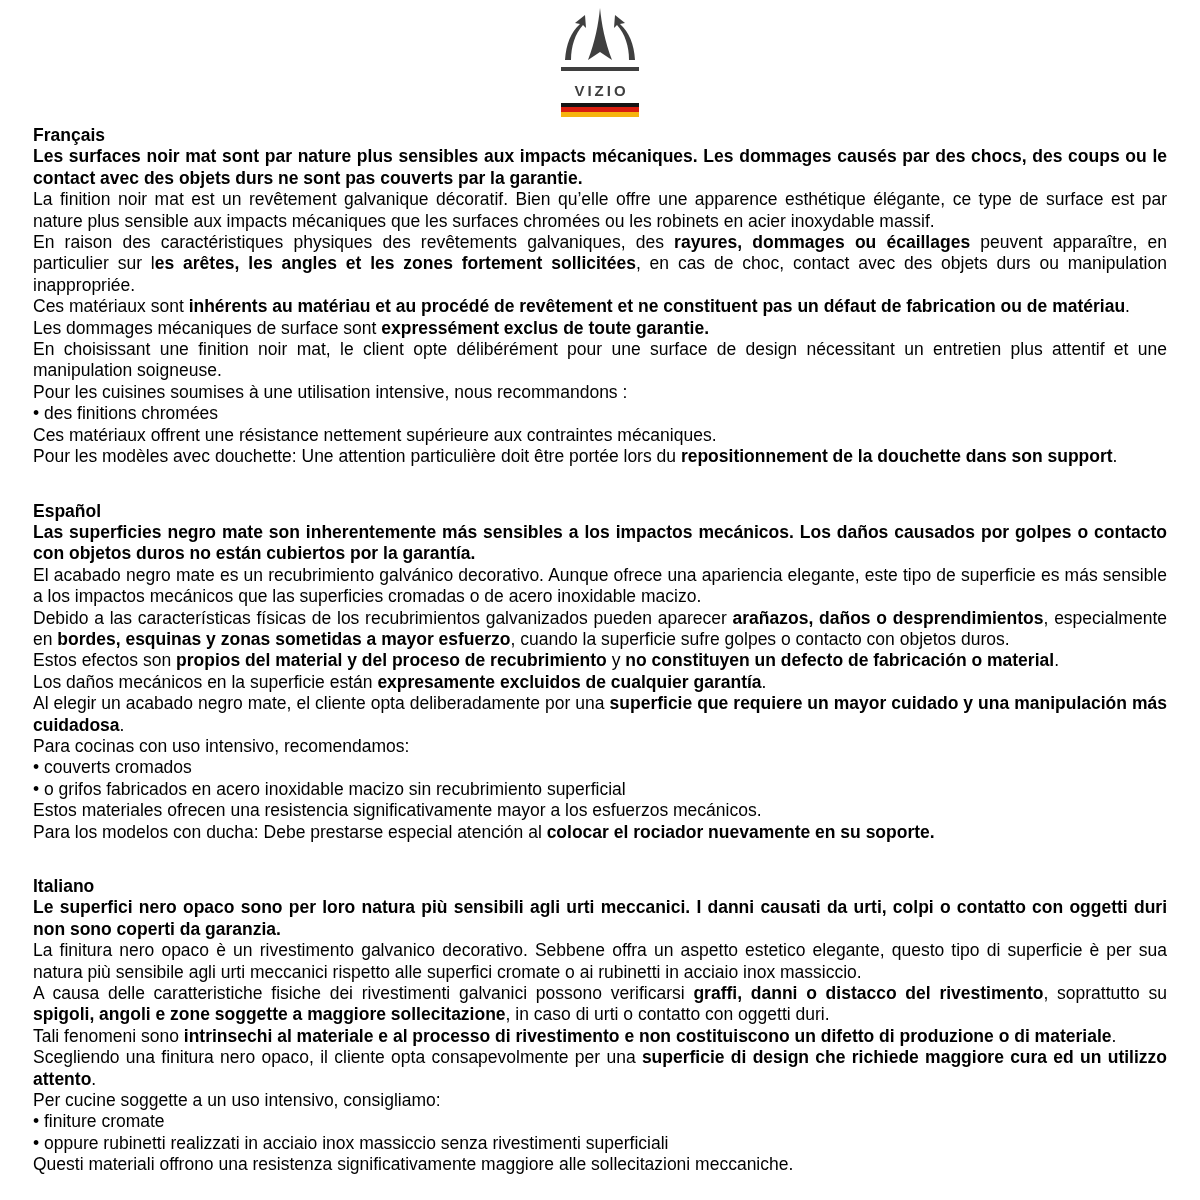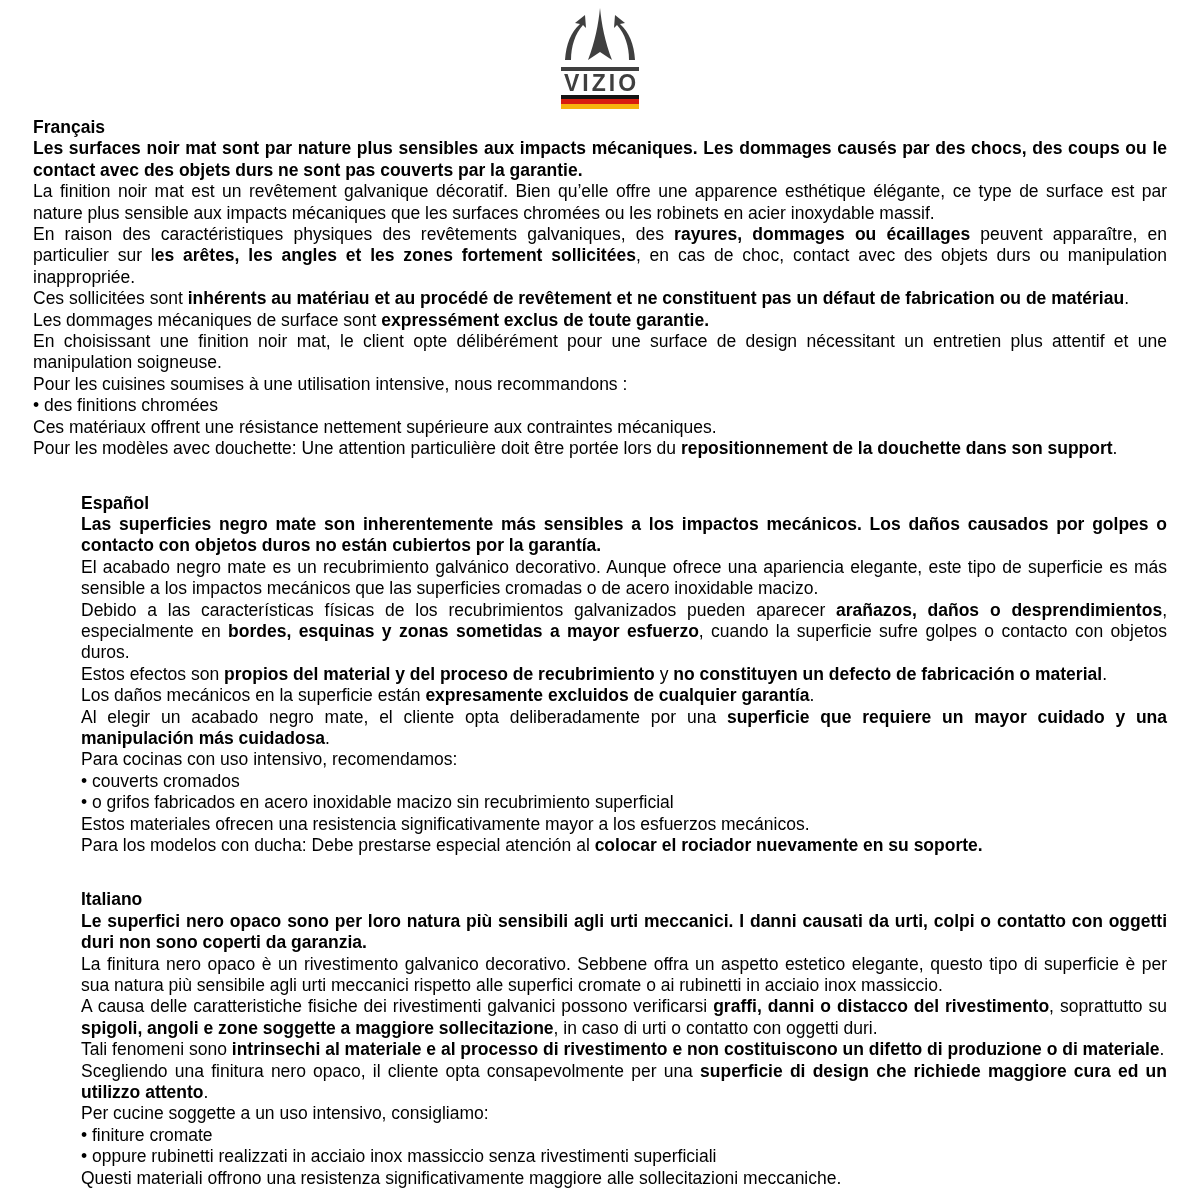"VIZIO" .logo-text { font-size: 23px -> 15px; margin-top: 0px -> 8px }
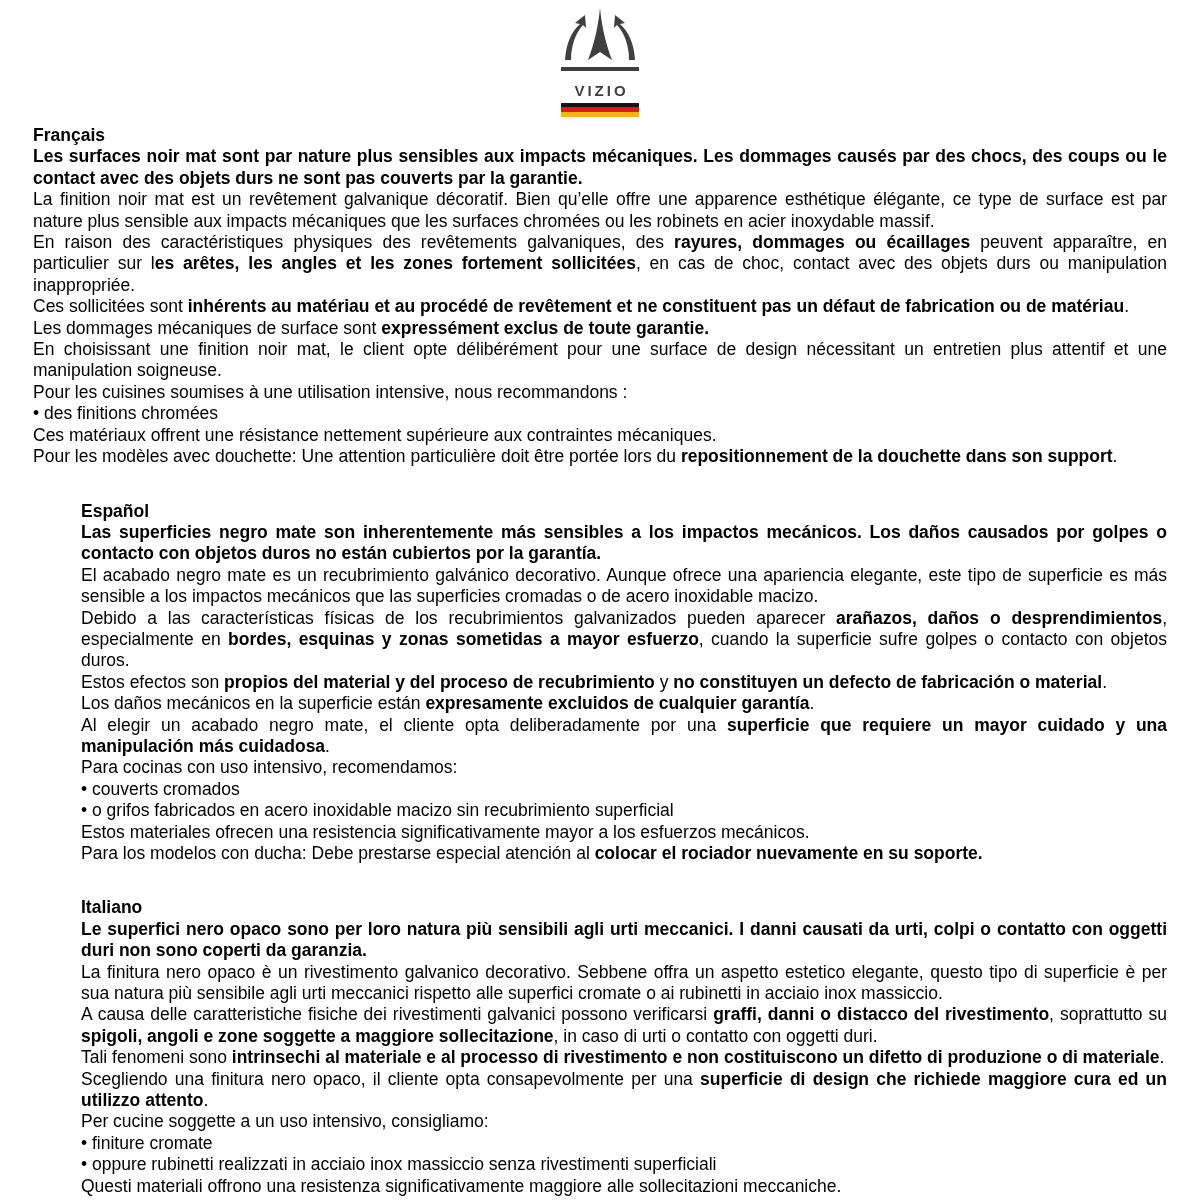"Ces sollicitées sont" span { text: sollicitées -> matériaux }
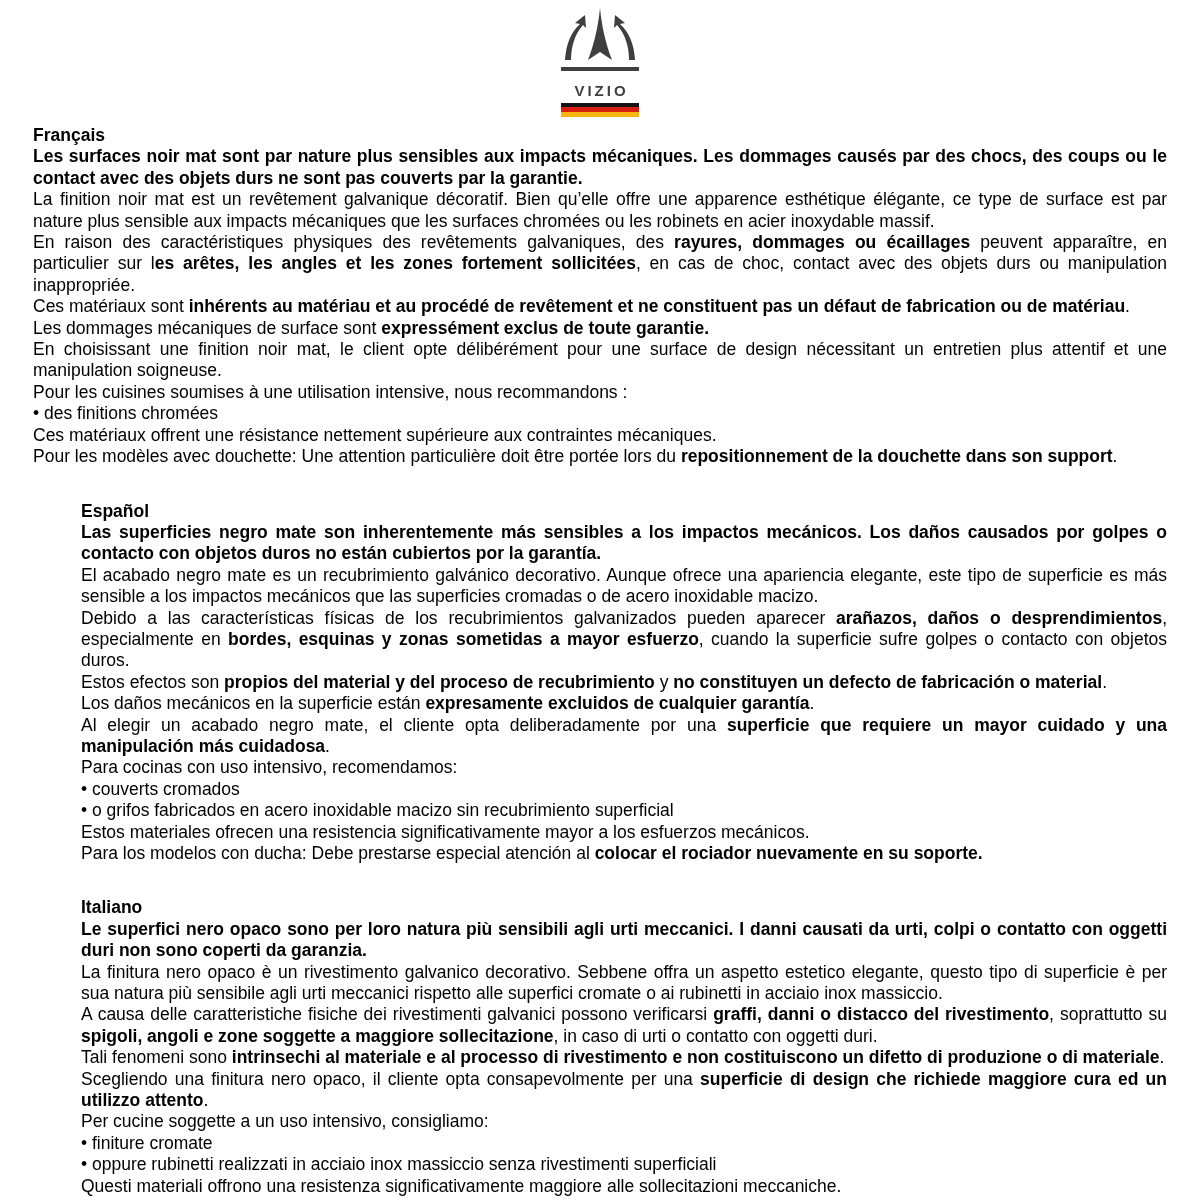"Español" .lang-section + .lang-section { margin-left: 48px -> none }
